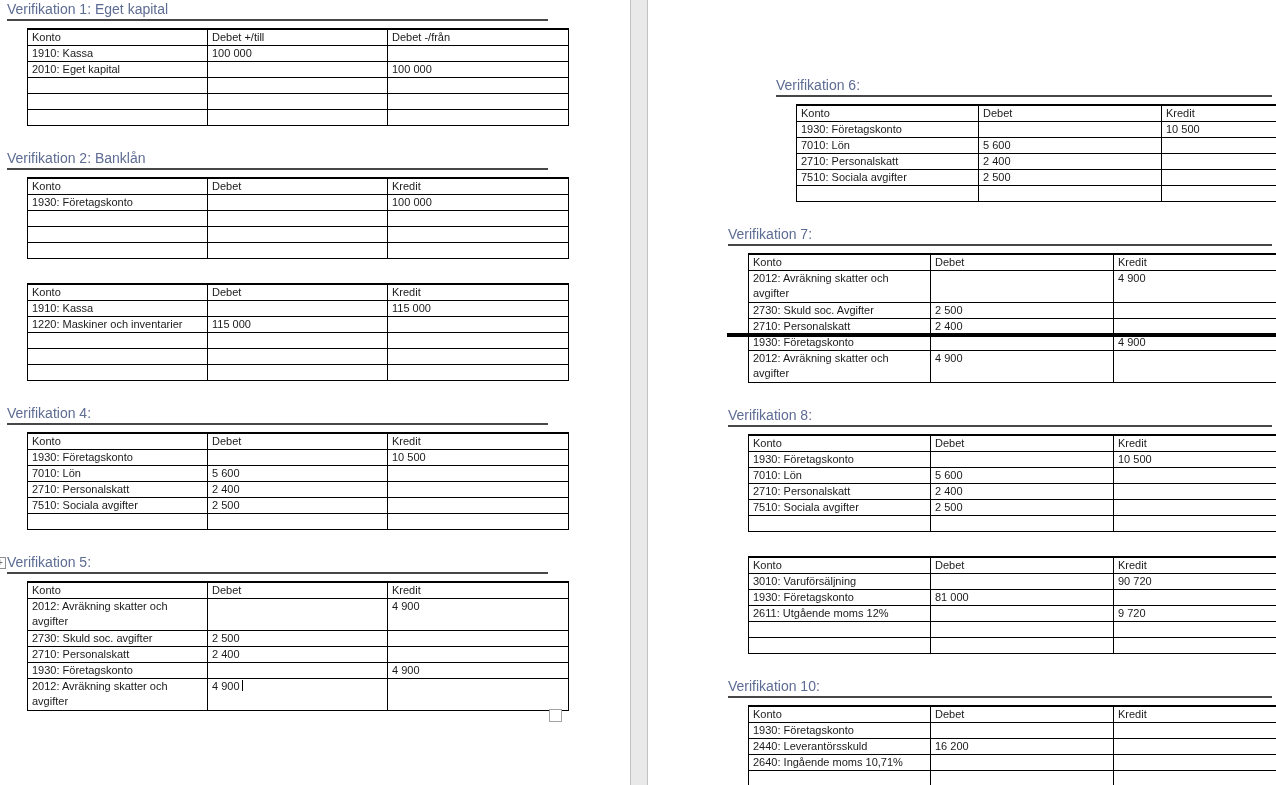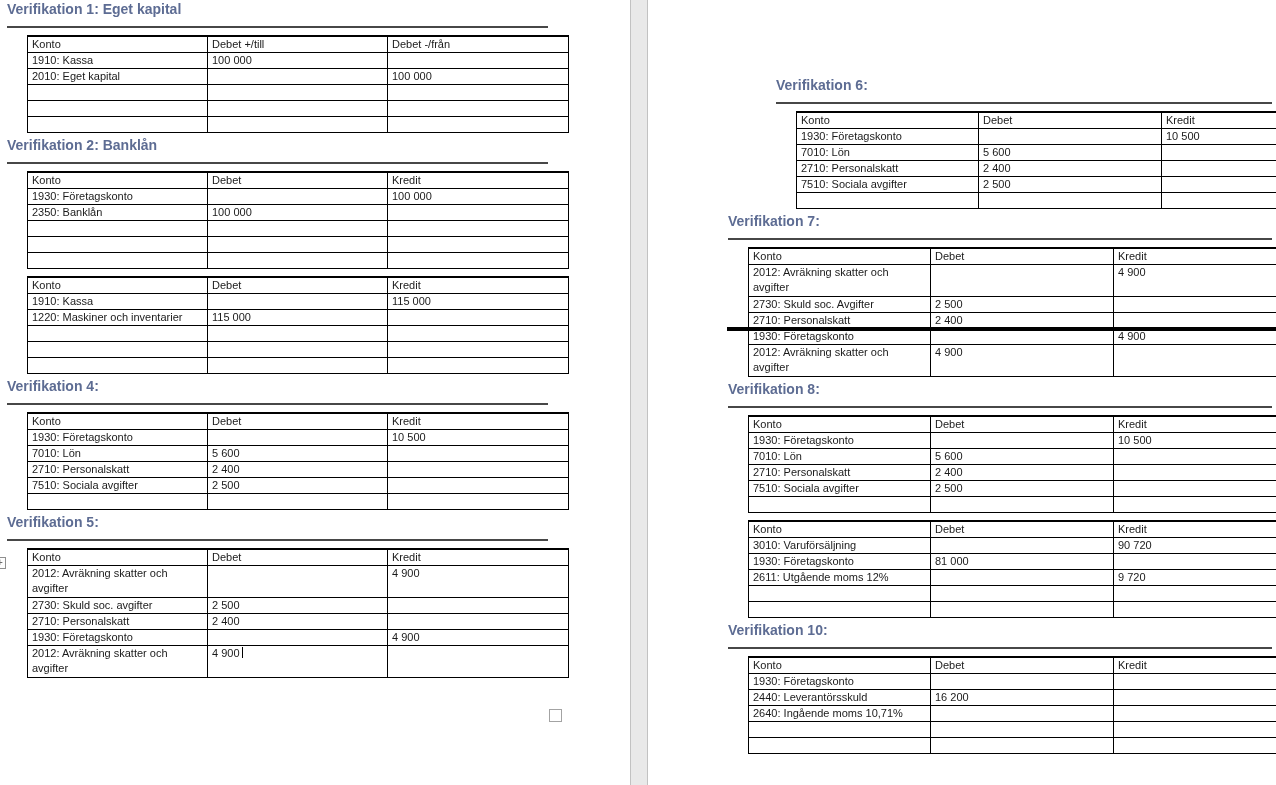"Verifikation 1: Eget kapital" h2.vhead { font-weight: bold -> normal; padding-bottom: 8px -> 1px }
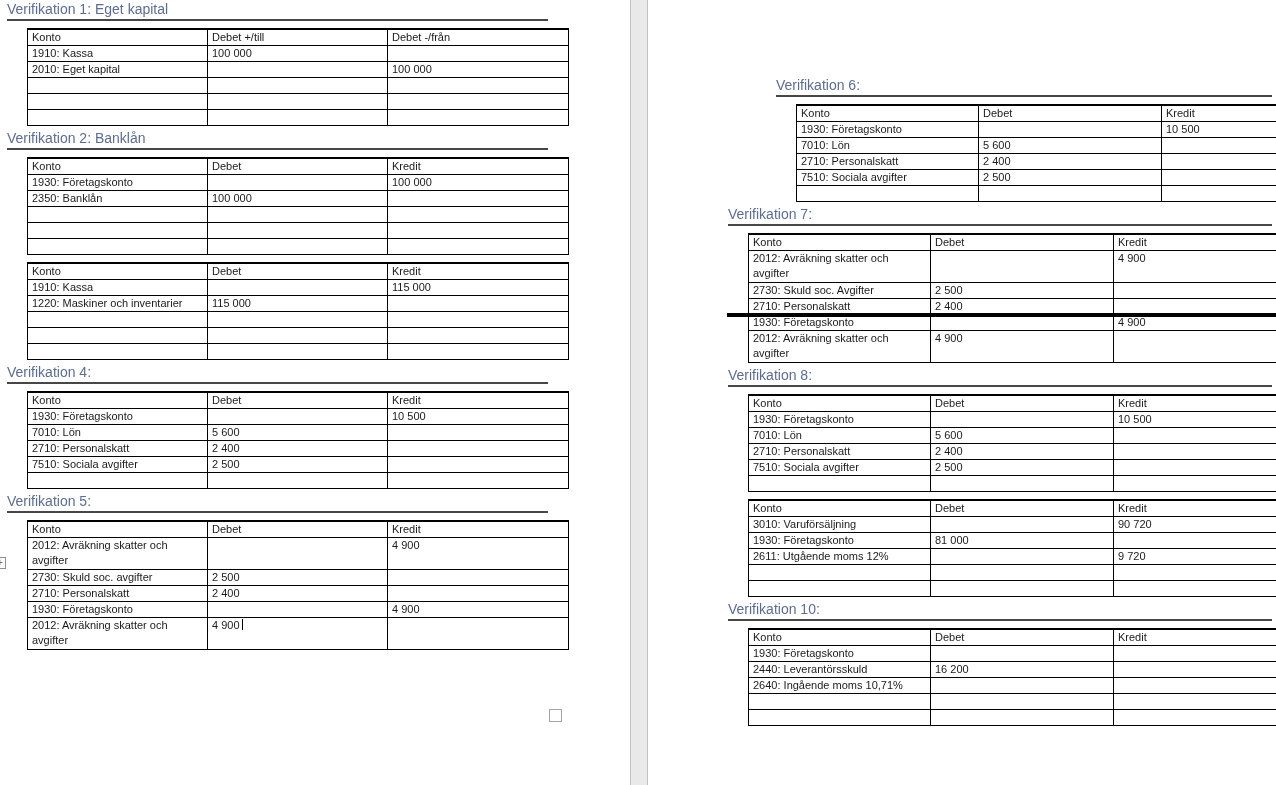"Verifikation 2: Banklån" section.vsec { margin-top: 4px -> 24px }
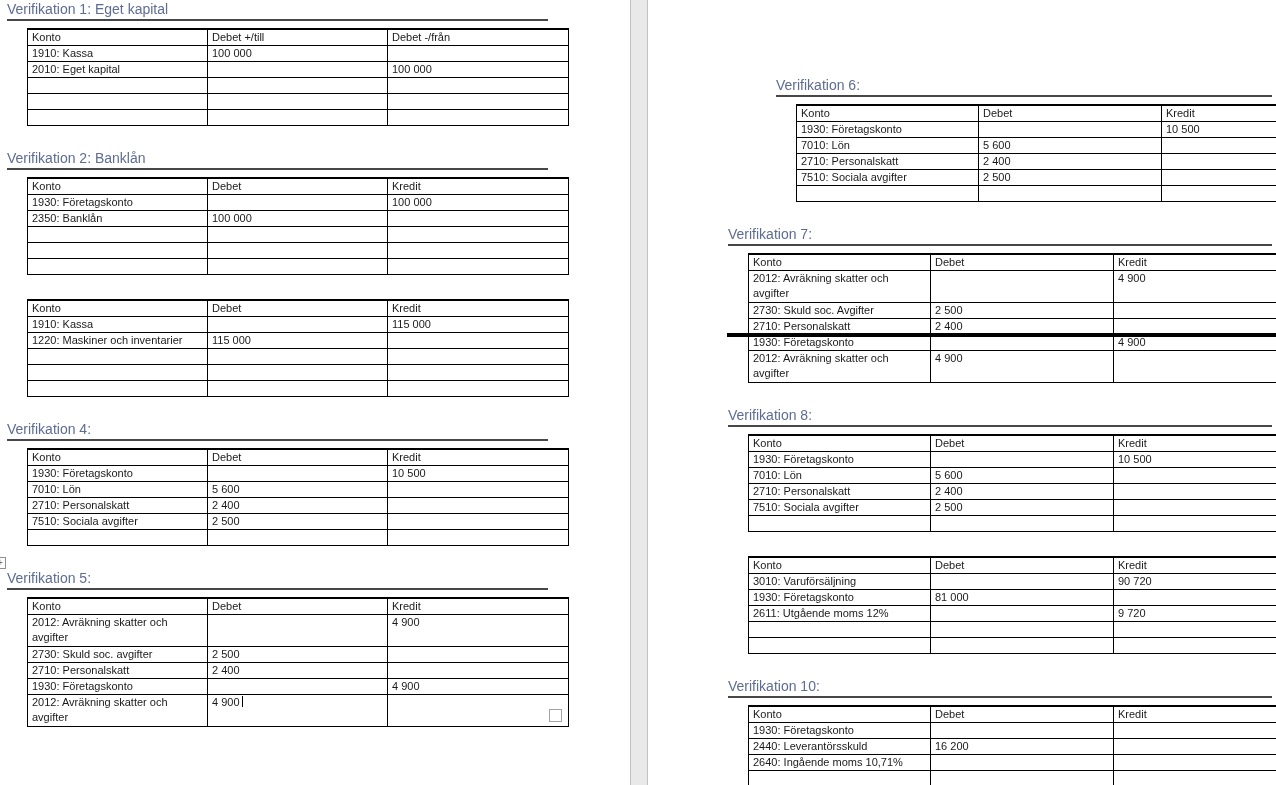"2350: Banklån" tr { html: <tr> <td><span>2350: Banklån</span></td> <td><span>100 000</span></td> <td><span></span></td> </tr> -> none }
